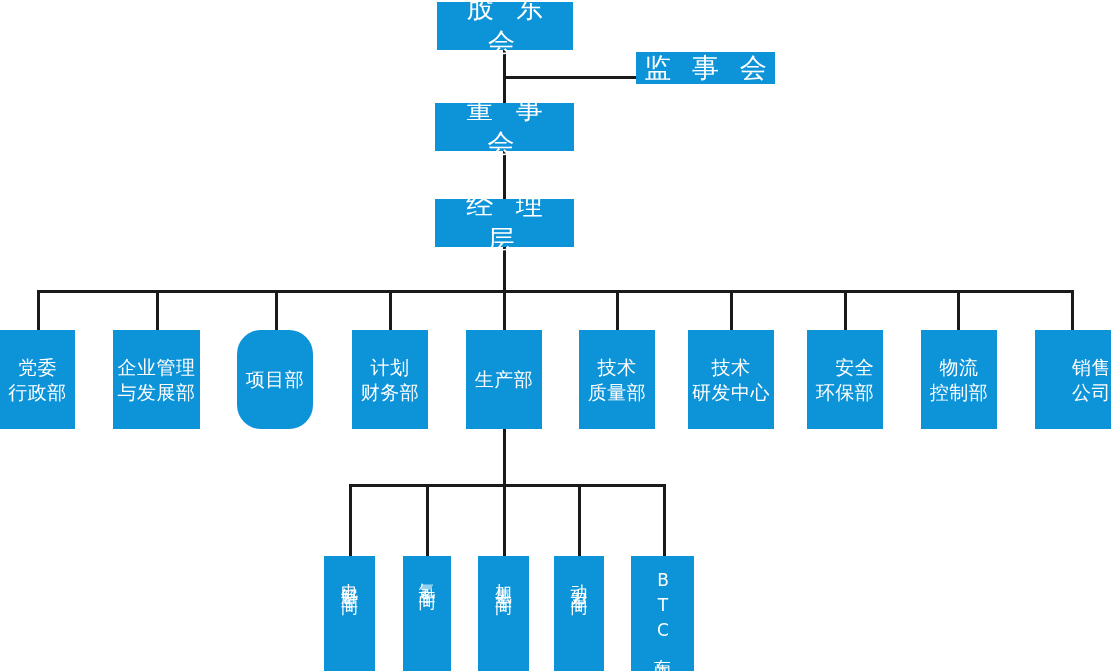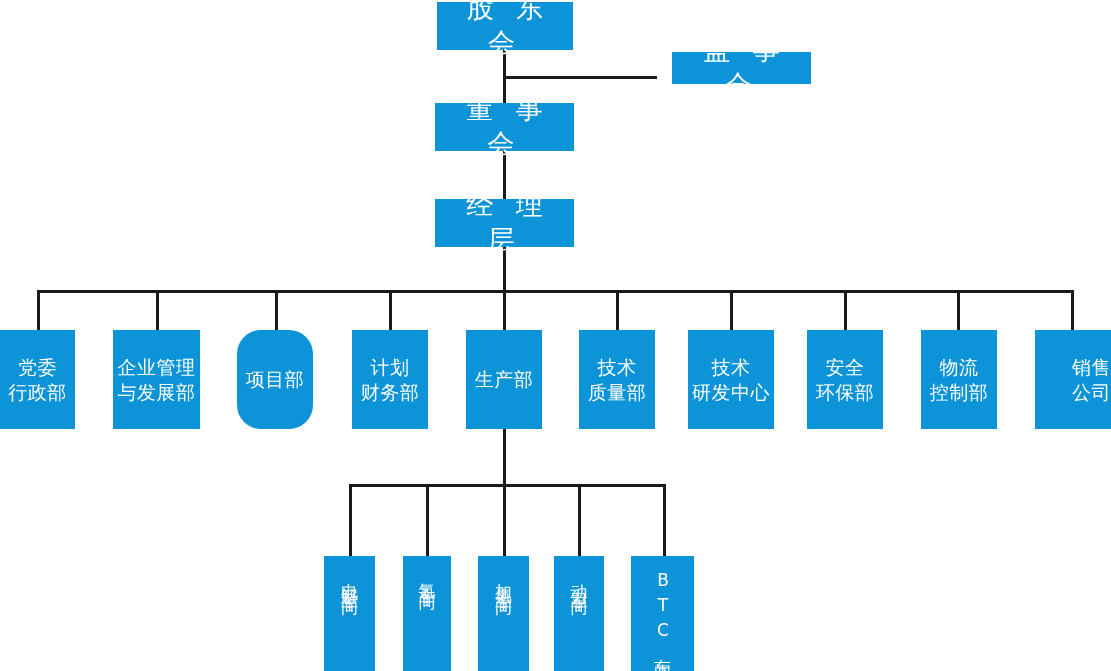"监 事 会" div.node { font-family: none -> Liberation Serif, serif; left: 672px -> 636px }
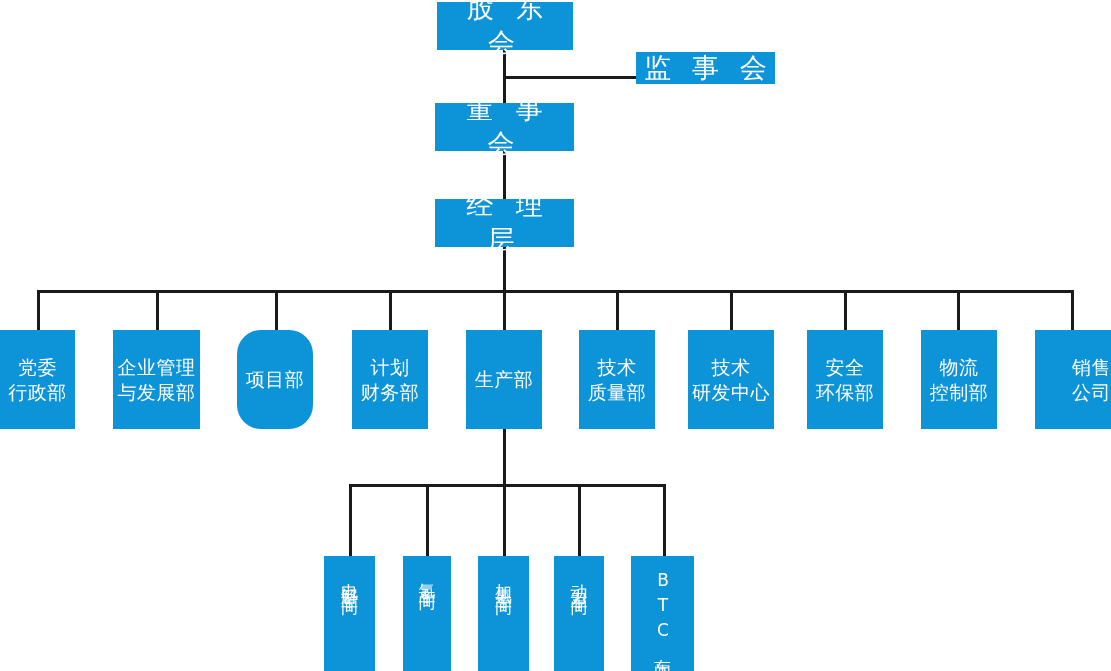"安全" div.node { text-align: none -> right }
